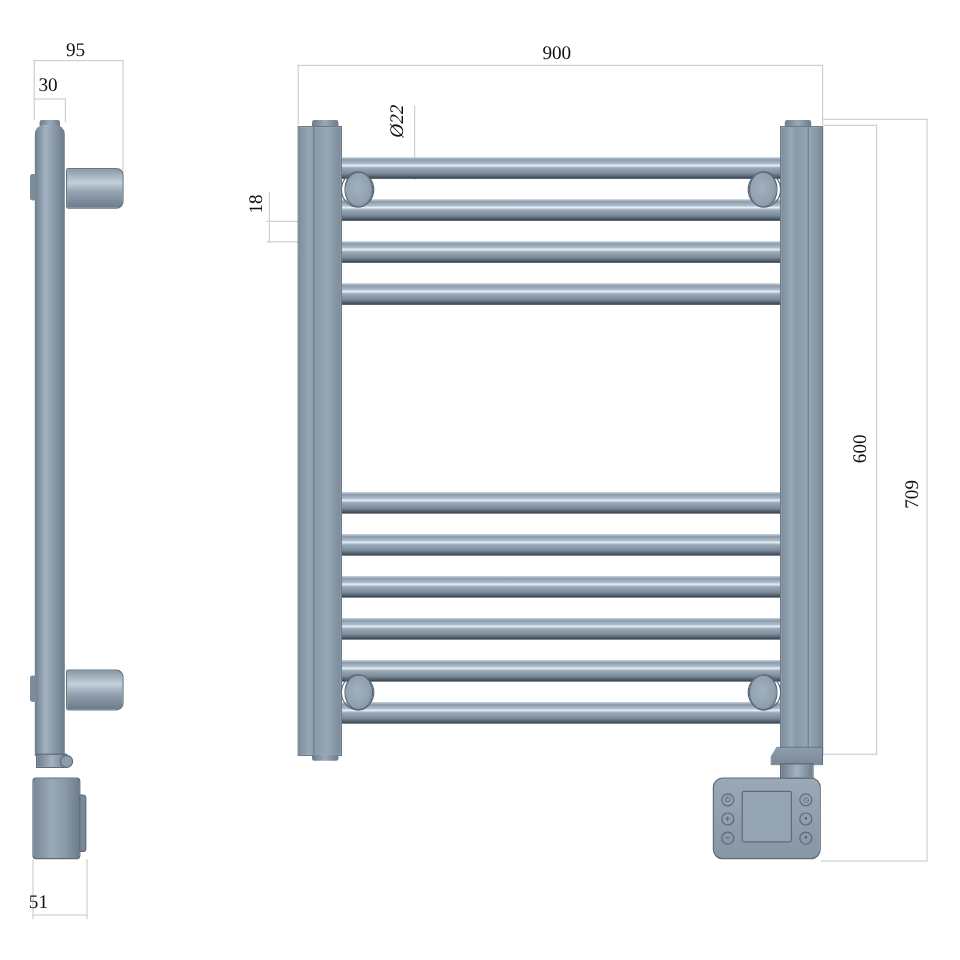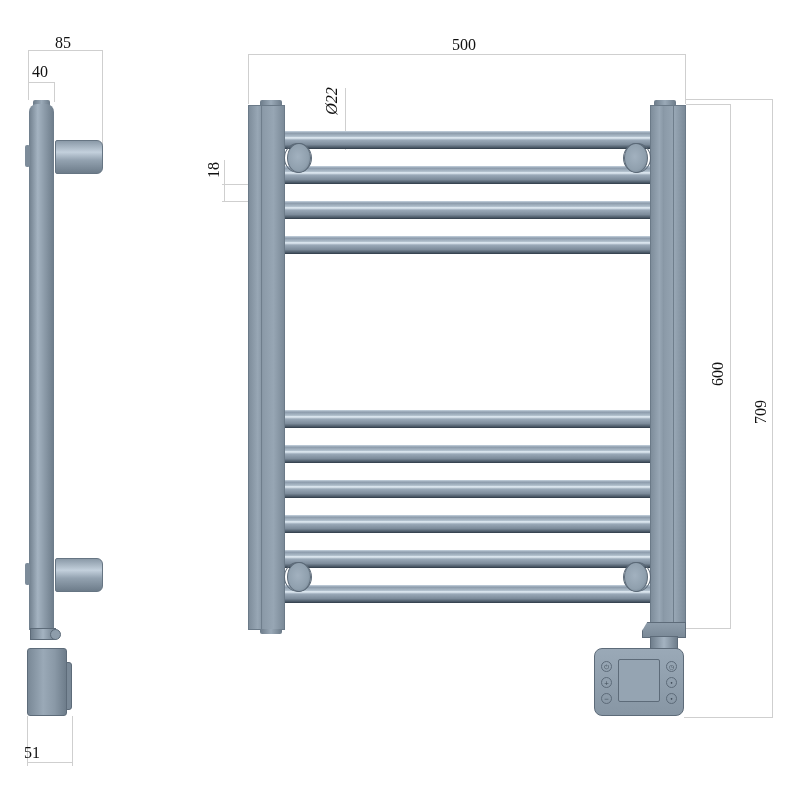"85" div.dim-text { text: 85 -> 95 }
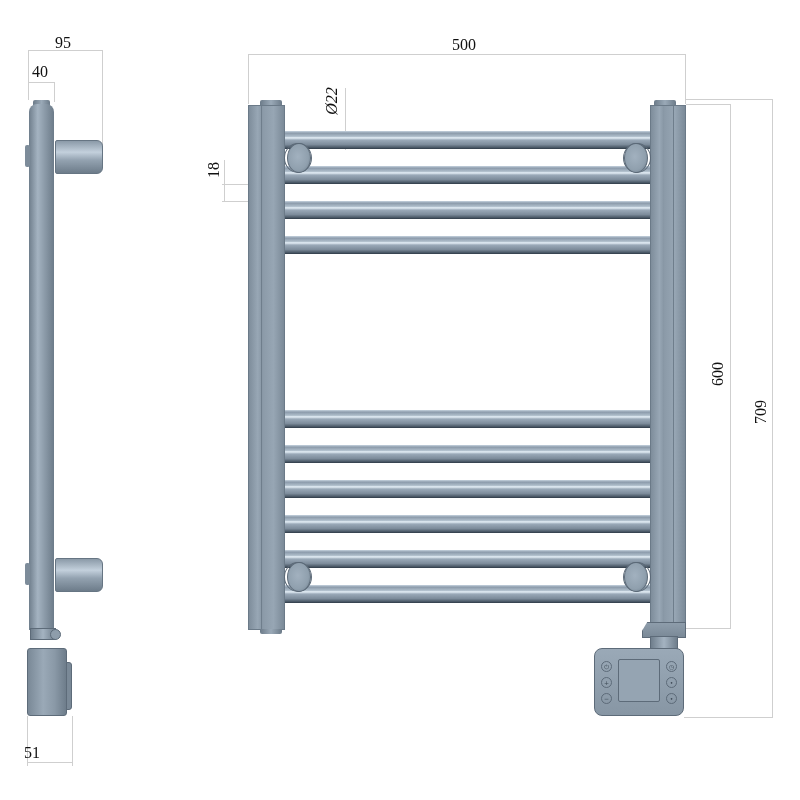"500" div.dim-text { text: 500 -> 900 }
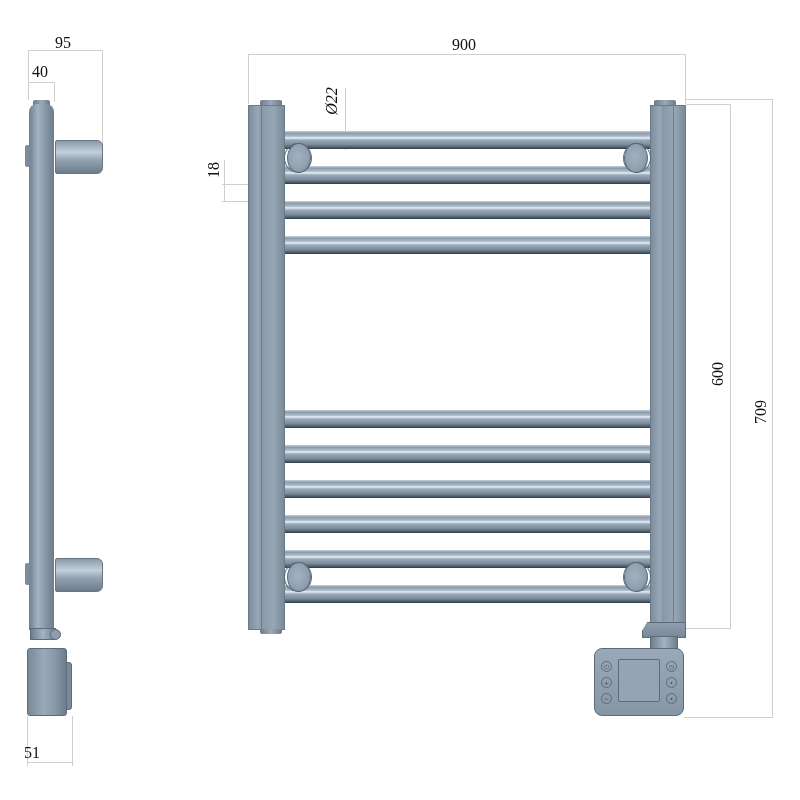"40" div.dim-text { text: 40 -> 30 }
